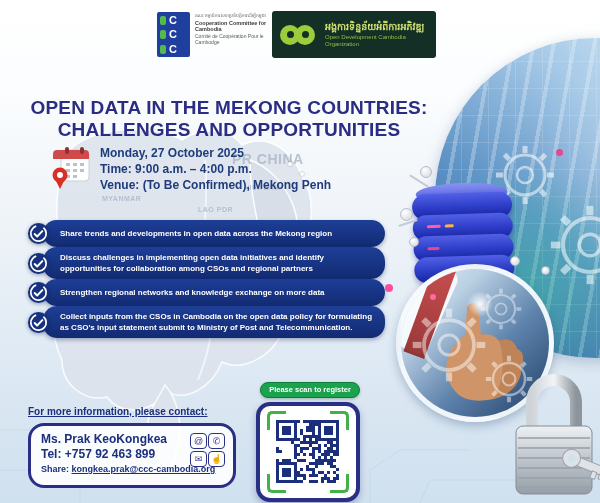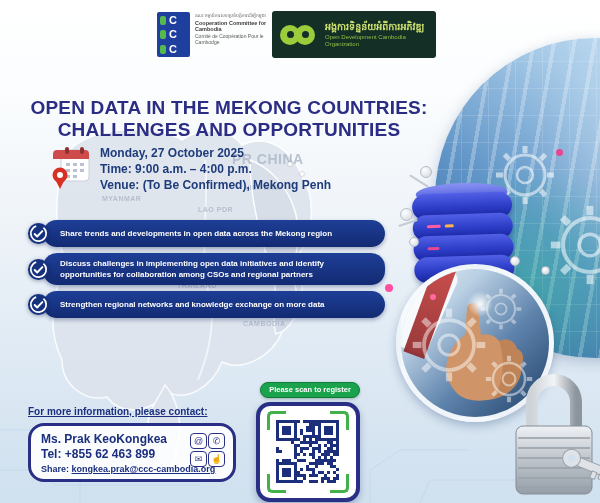"Share trends and developments in" .bullet-row { margin-bottom: 6px -> none }
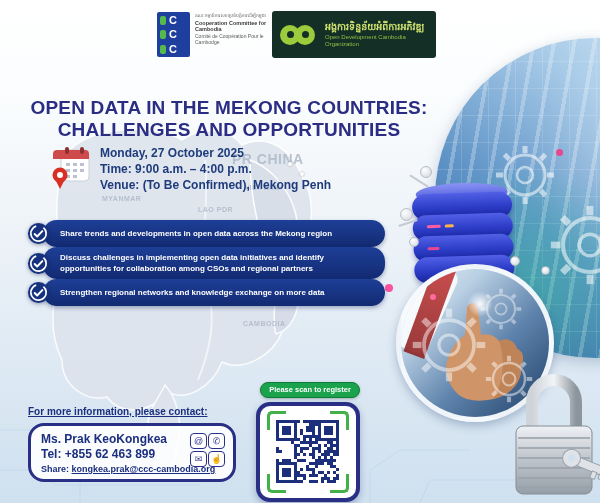"Collect inputs from the CSOs" div.bullet-row { html: none -> <div> <svg> <circle></circle> <circle></circle> <path></path> </svg> <span>Collect inputs from the CSOs in Cambodia on the open data policy for formulating as CSO's input statement submit to Ministry of Post and Telecommunication.</span> </div> }
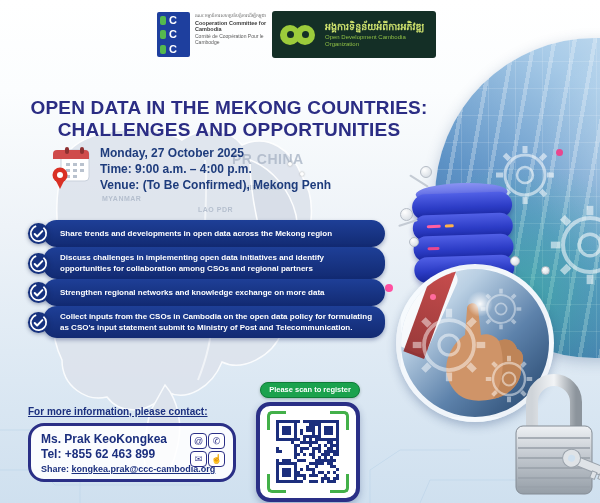"Ms. Prak KeoKongkea" .contact-box { padding: 6px 10px 4px 10px -> 6px 10px 10px 10px }
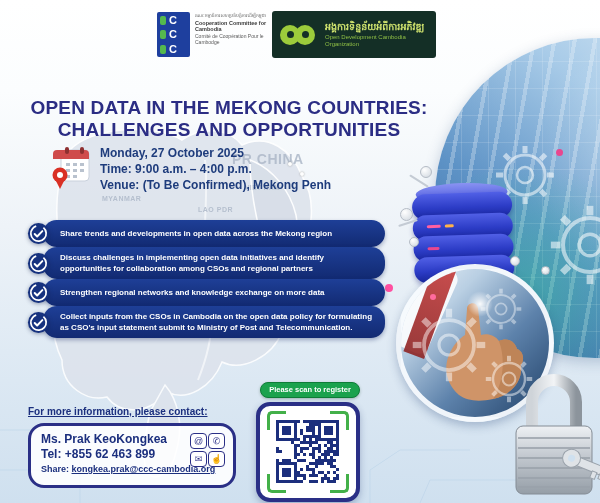"Tel: +855 62 463 899" div.contact-tel { text: +855 62 463 899 -> +757 92 463 899 }
